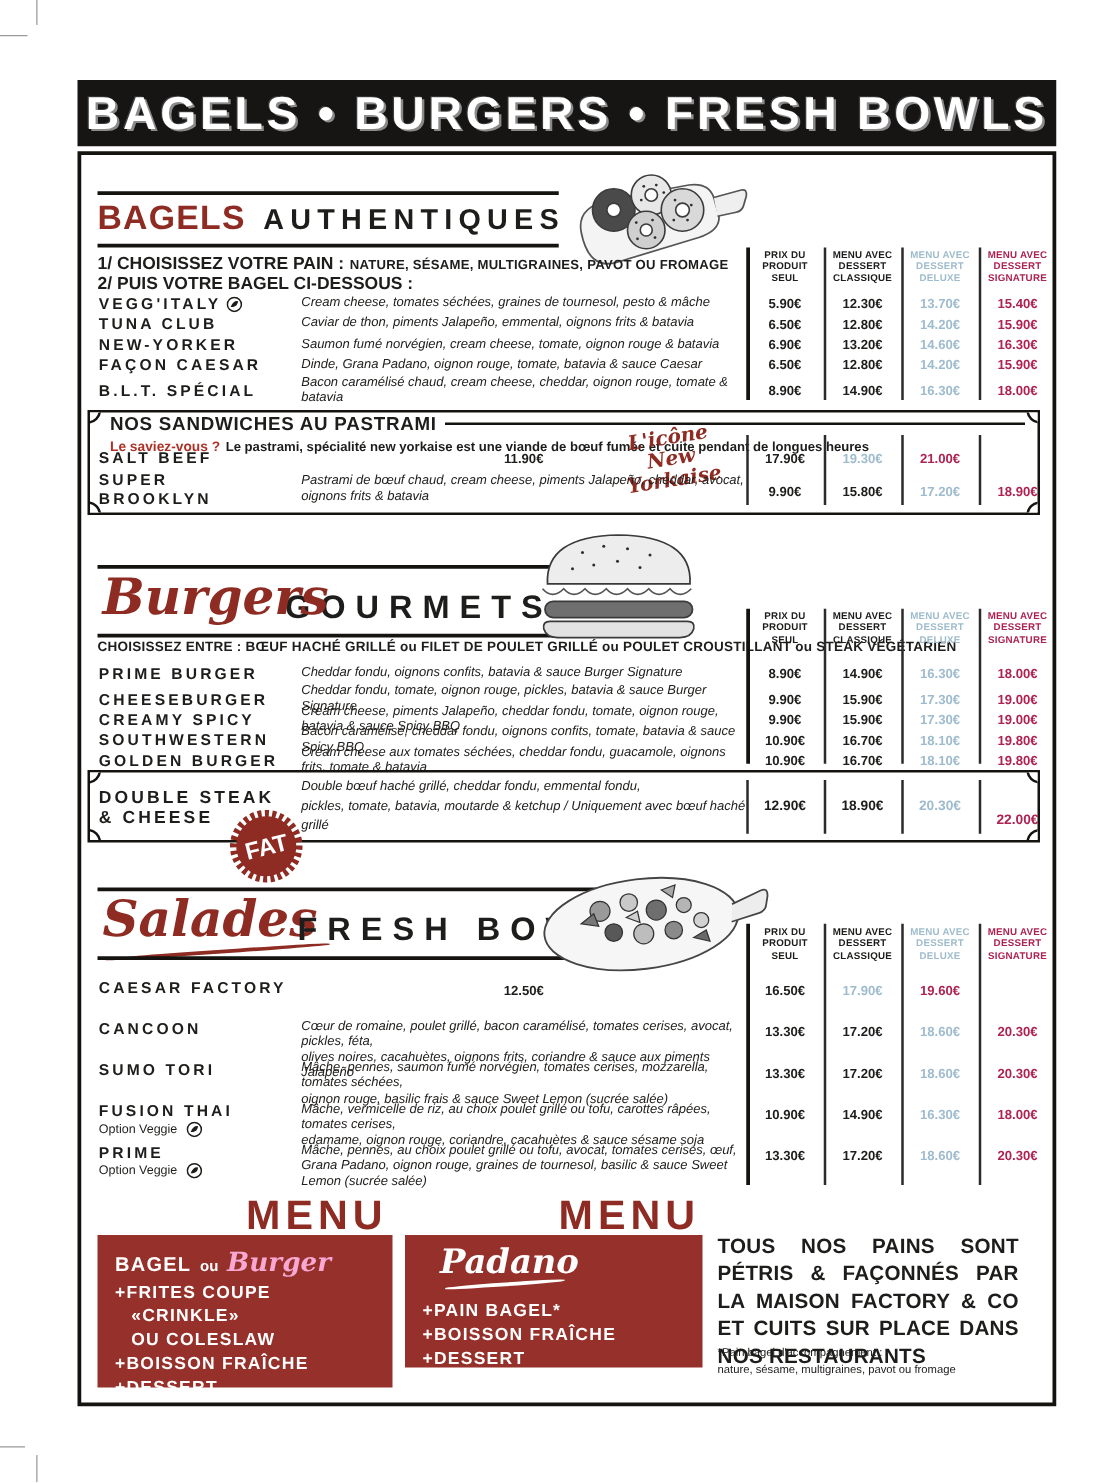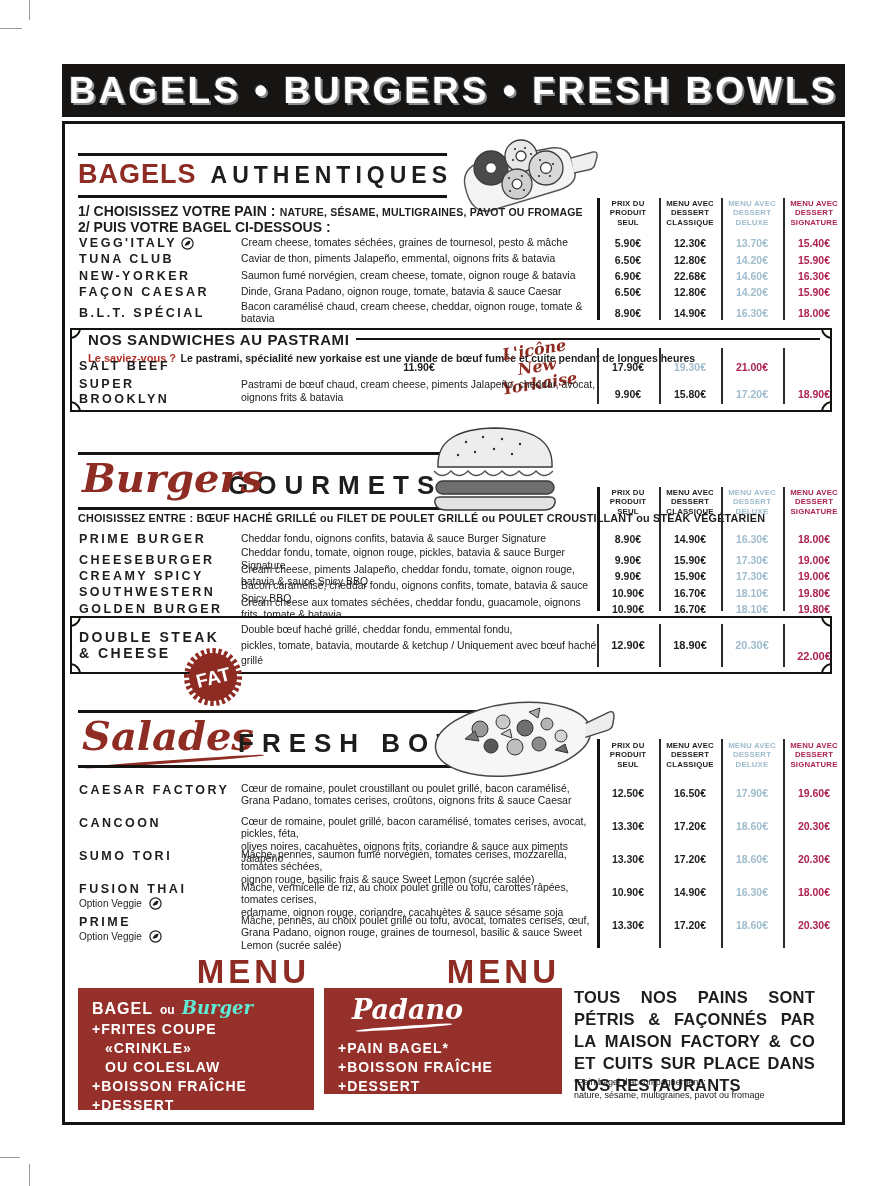"Cream cheese, tomates séchées, graines" .row .desc { font-style: none -> italic }
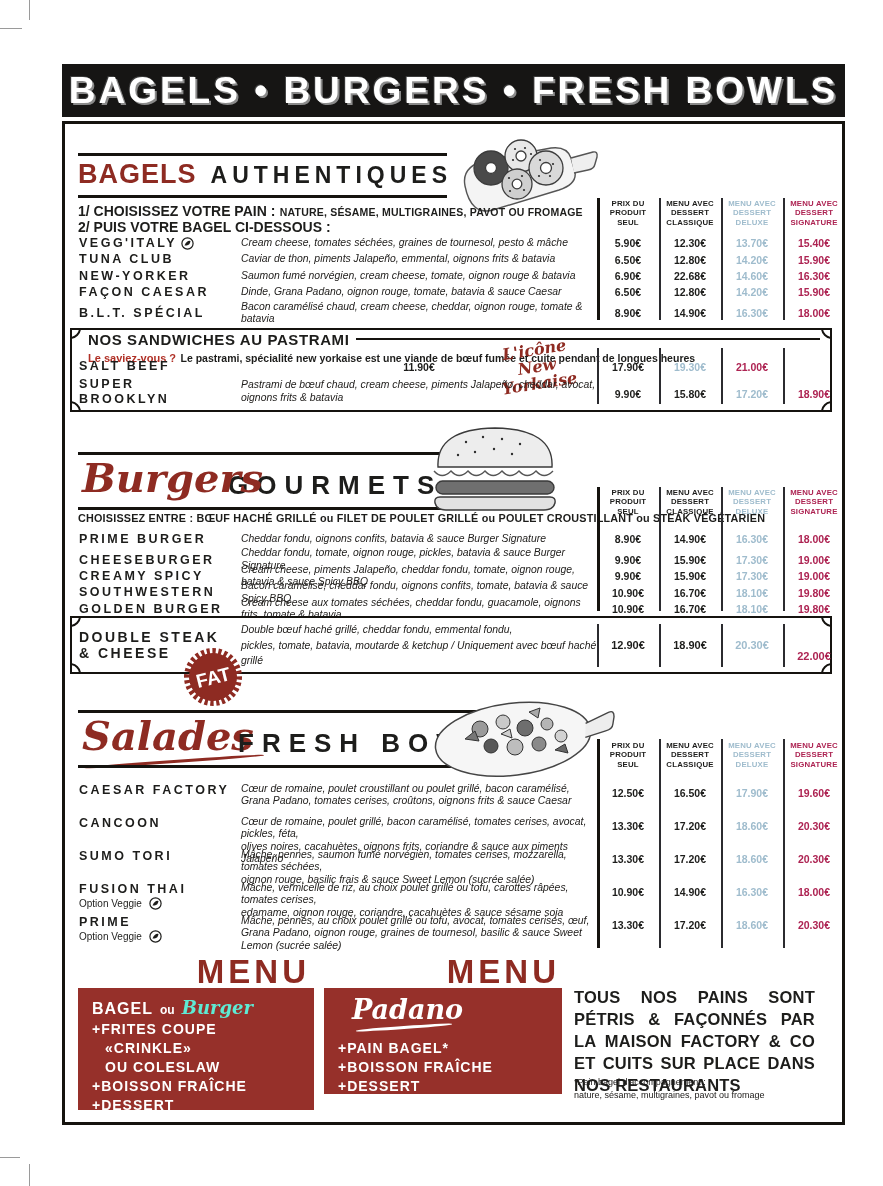"22.68€" div.p { text: 22.68€ -> 13.20€ }
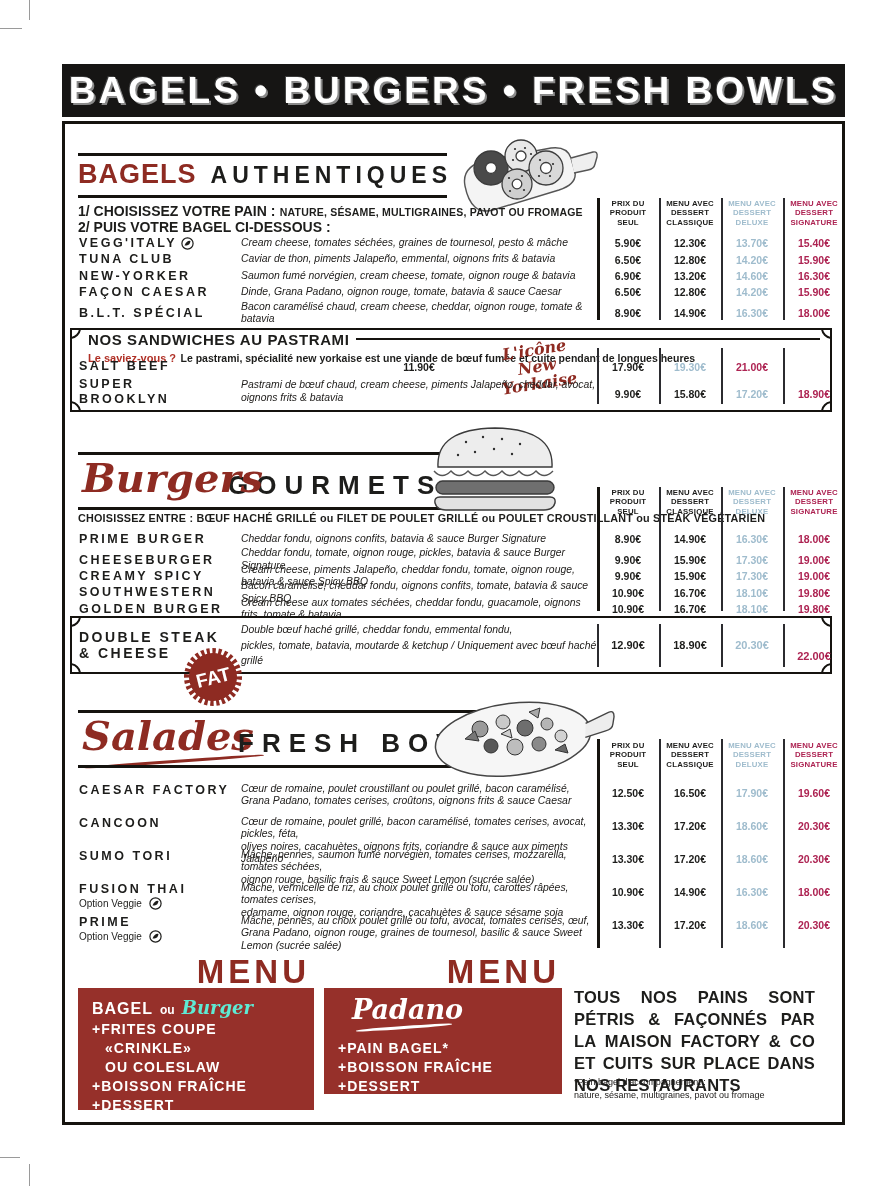"Cœur de romaine, poulet croustillant" div.desc { html: <div>Cœur de romaine, poulet croustillant ou poulet grillé, bacon caramélisé, Grana Padano, tomates cerises, croûtons, oignons frits &amp; sauce Caesar</div> -> none }
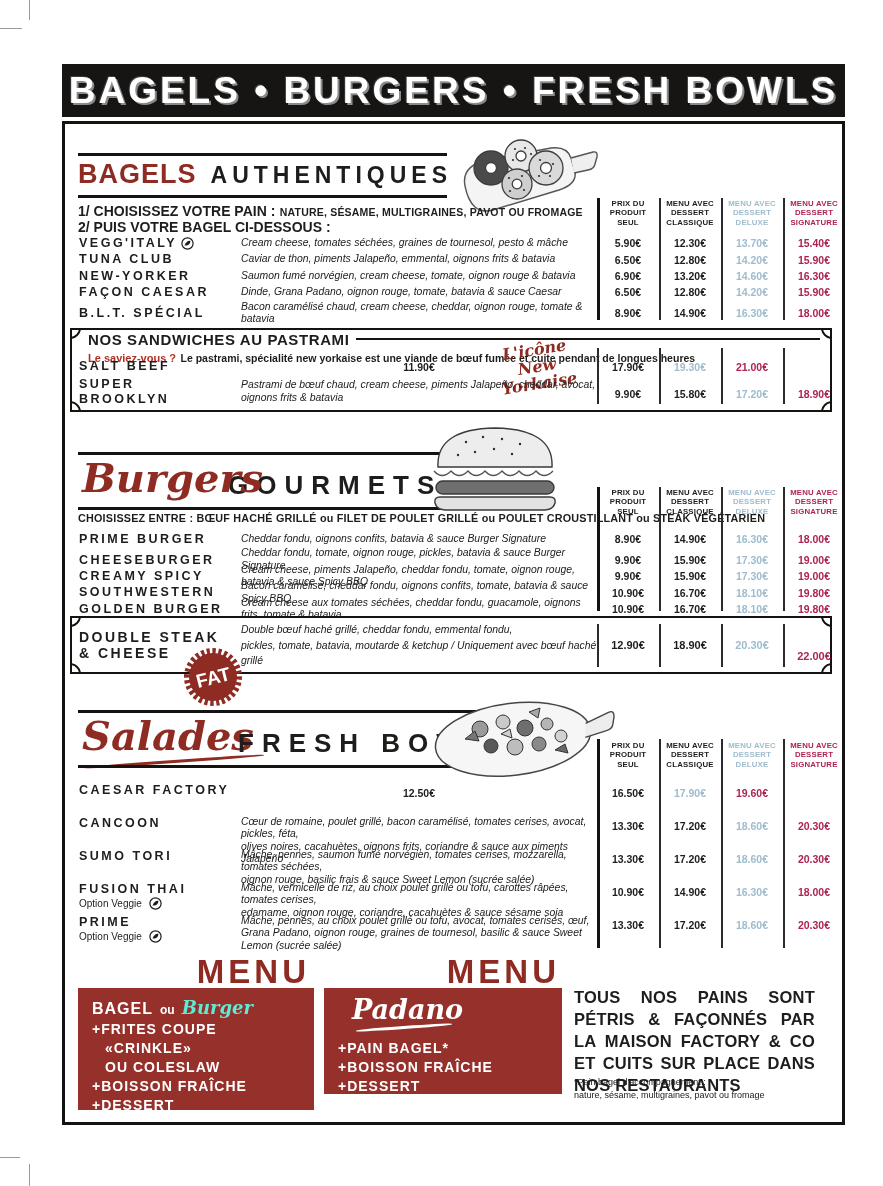"Burger" .bx-script { color: #5eead4 -> #f9a8d4; font-size: 18px -> 21px }
